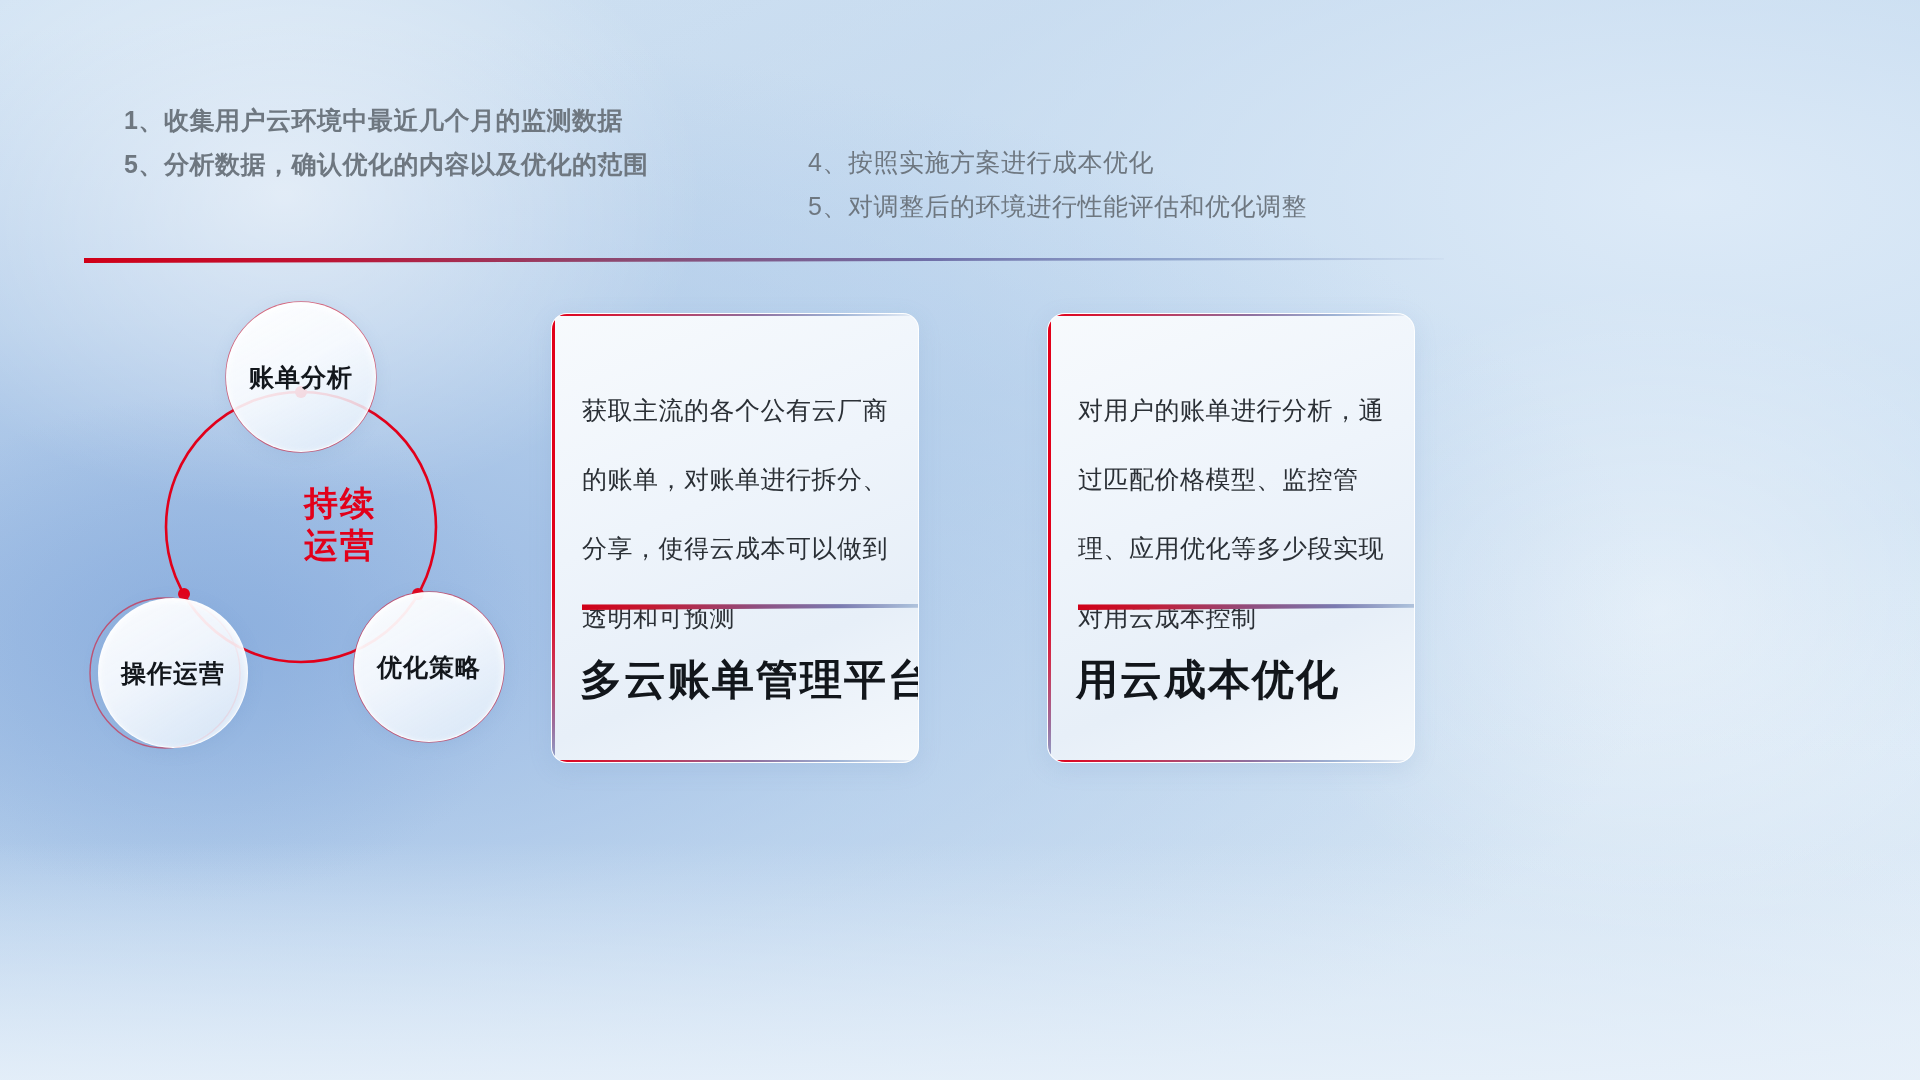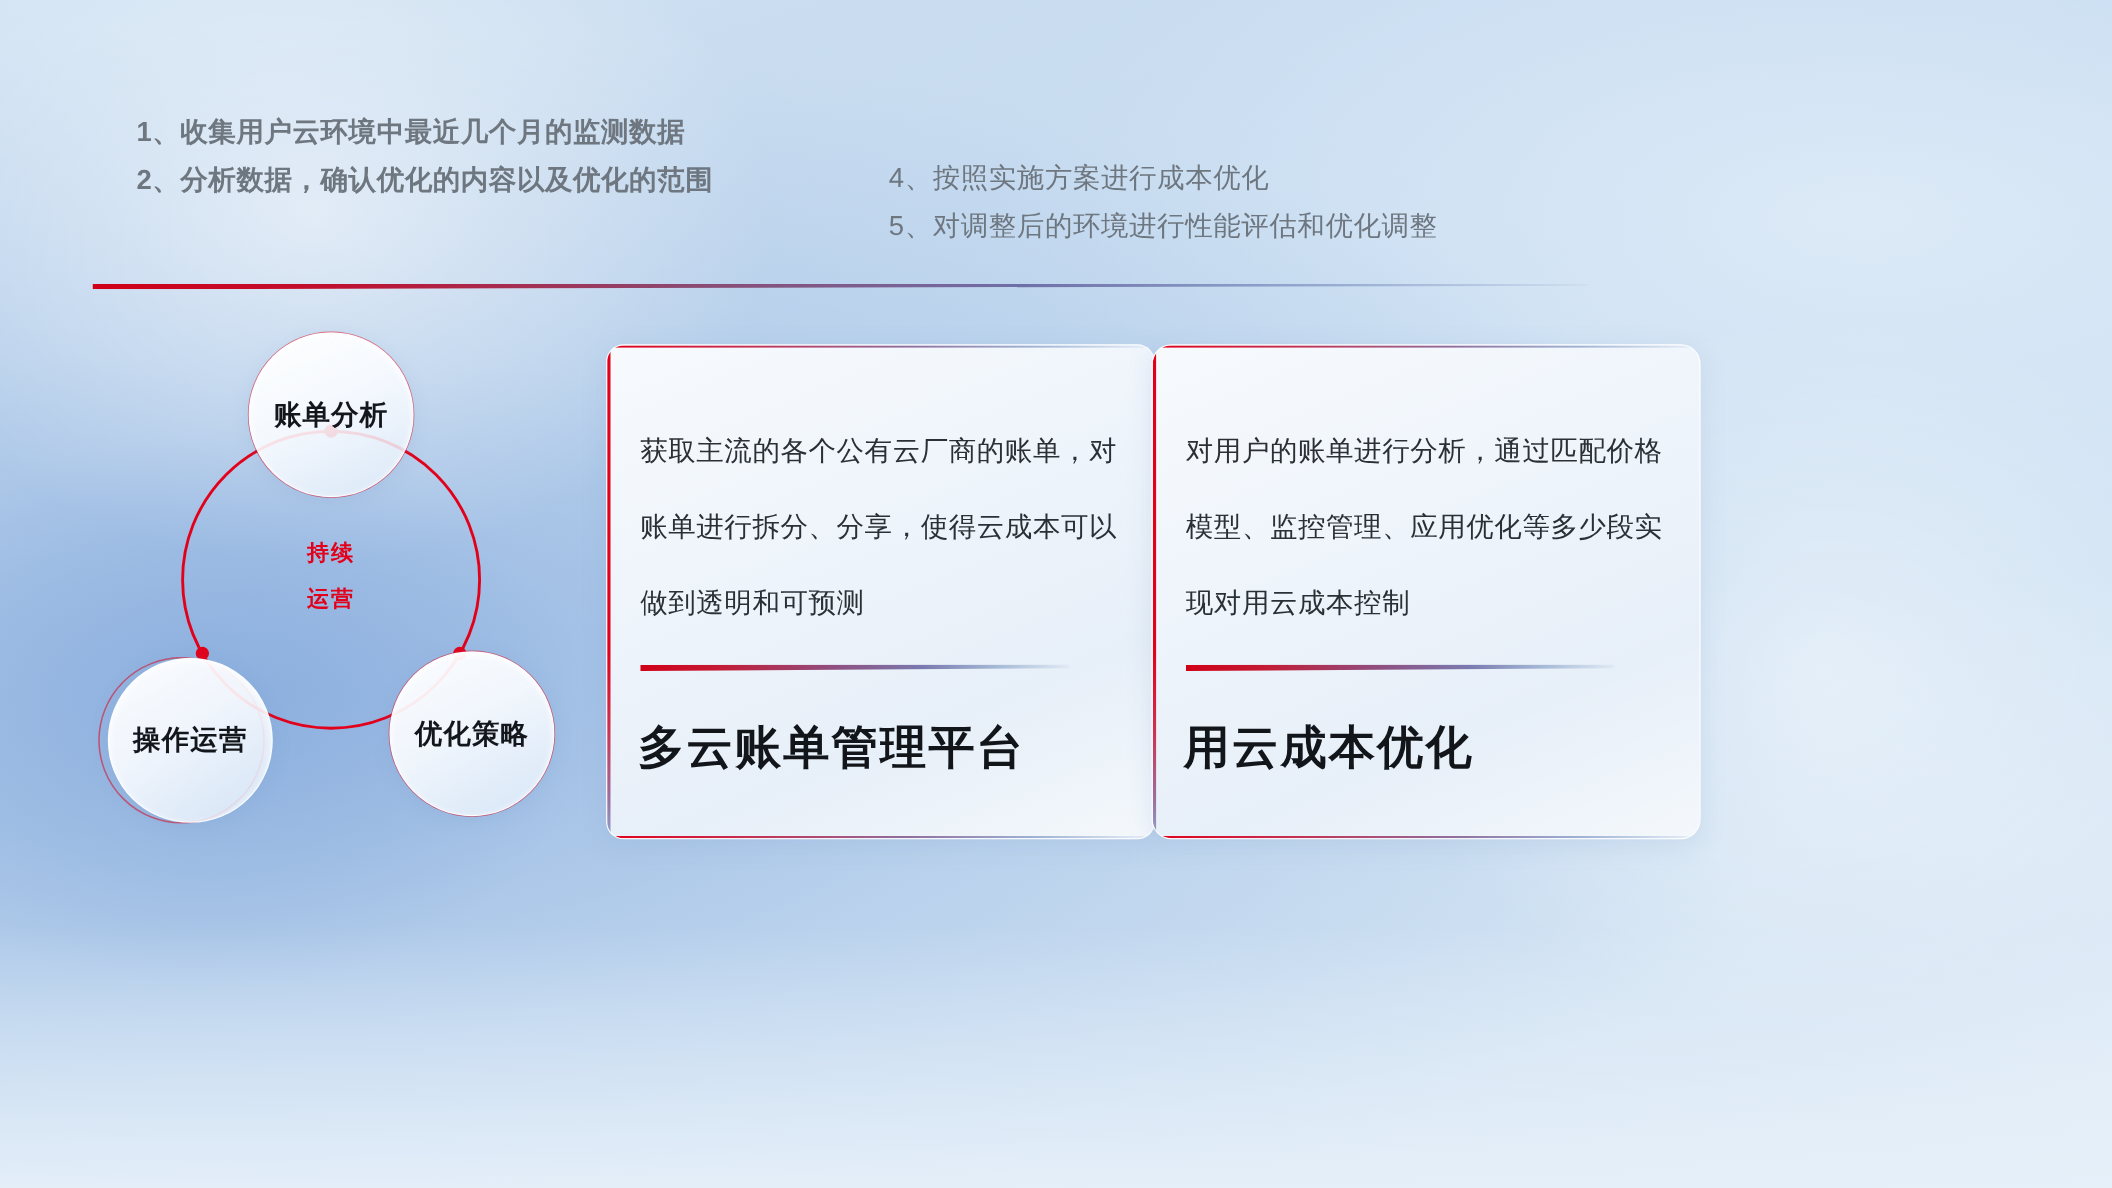"2、分析数据，确认优化的内容以及优化的范围" div.list-line { text: 2 -> 5 }
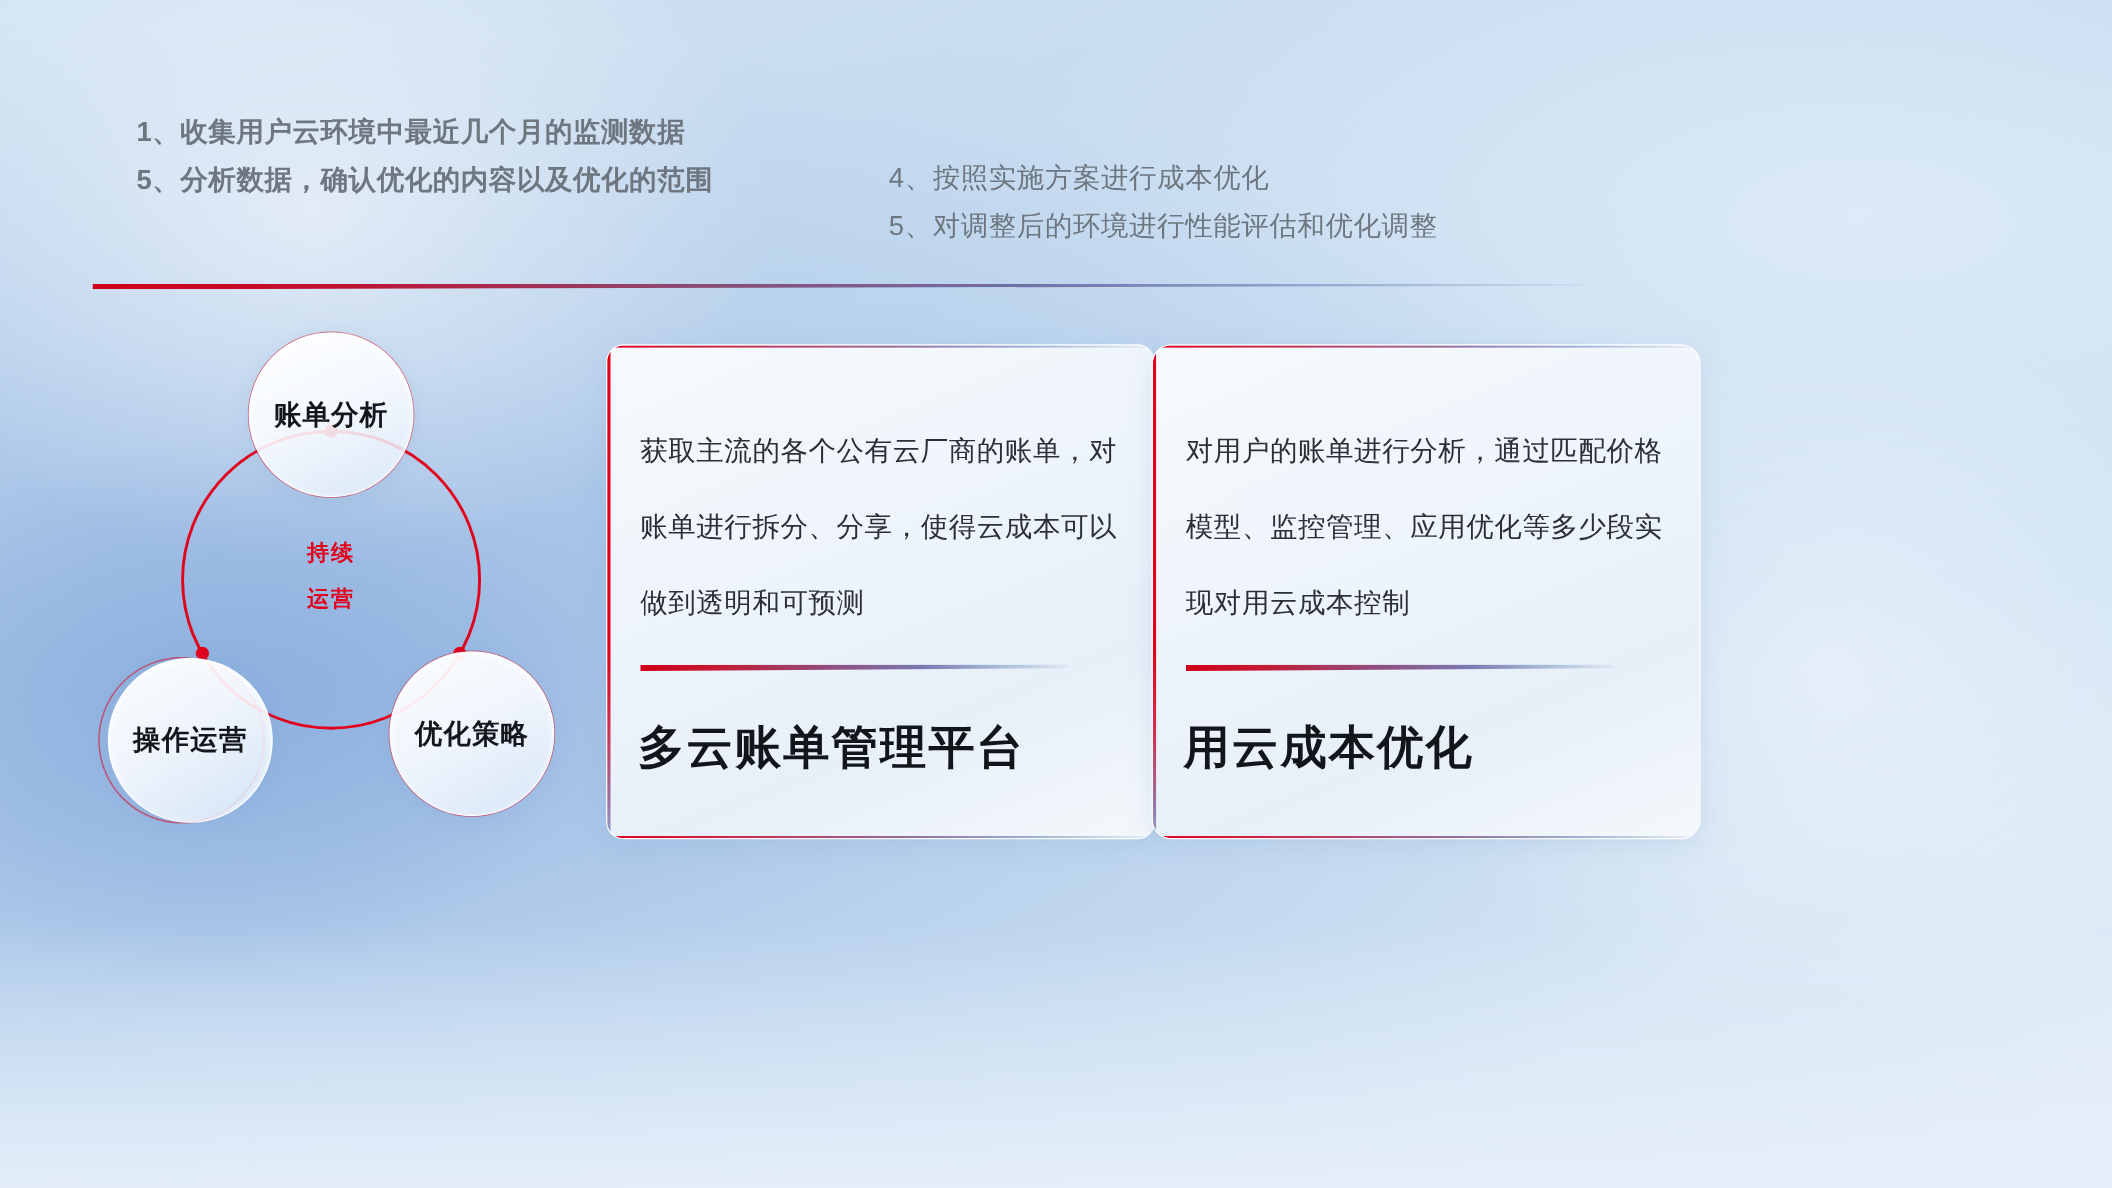"获取主流的各个公有云厂商的账单，对账单进行拆分、分享，使得云成本可以做到透明和可" .card { width: 499px -> 368px }
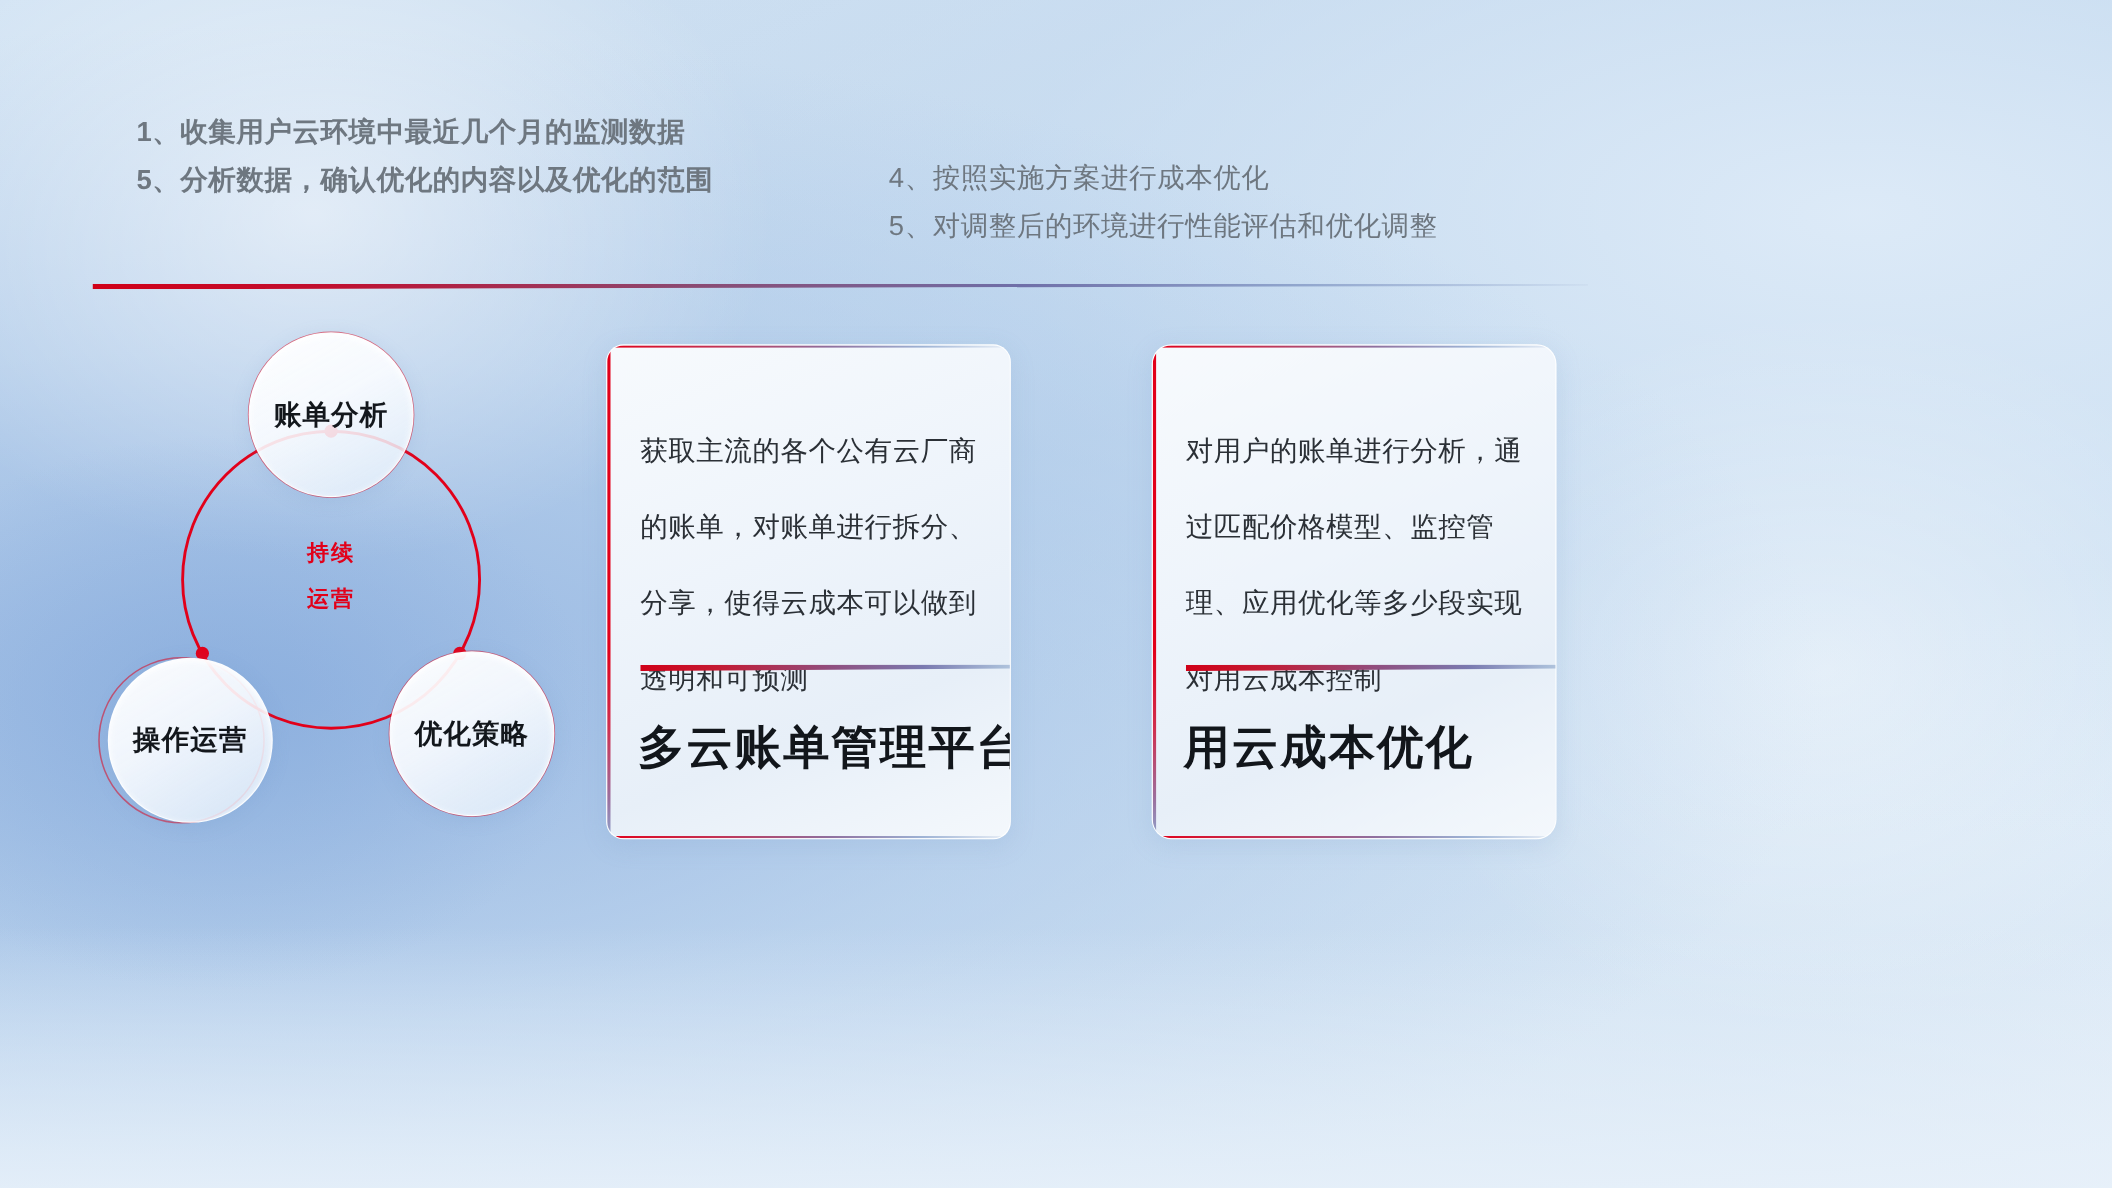"持续" .center-label { font-size: 20px -> 34px; text-align: center -> right }
